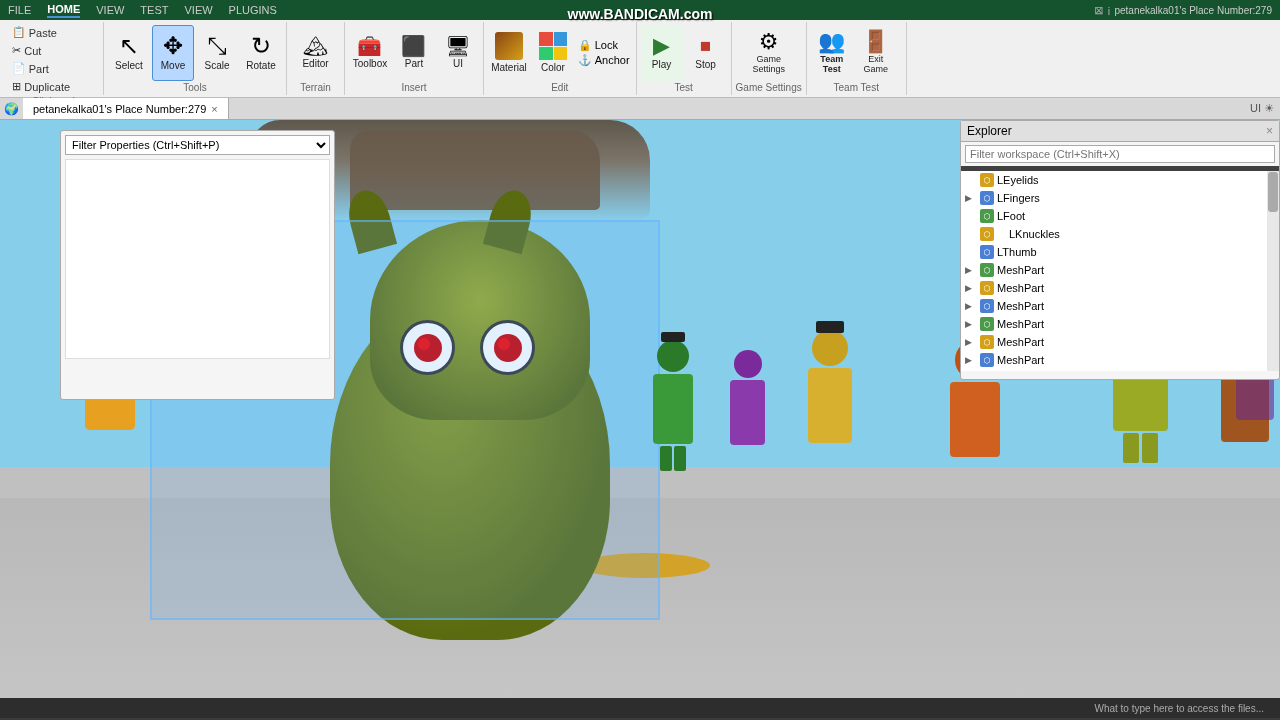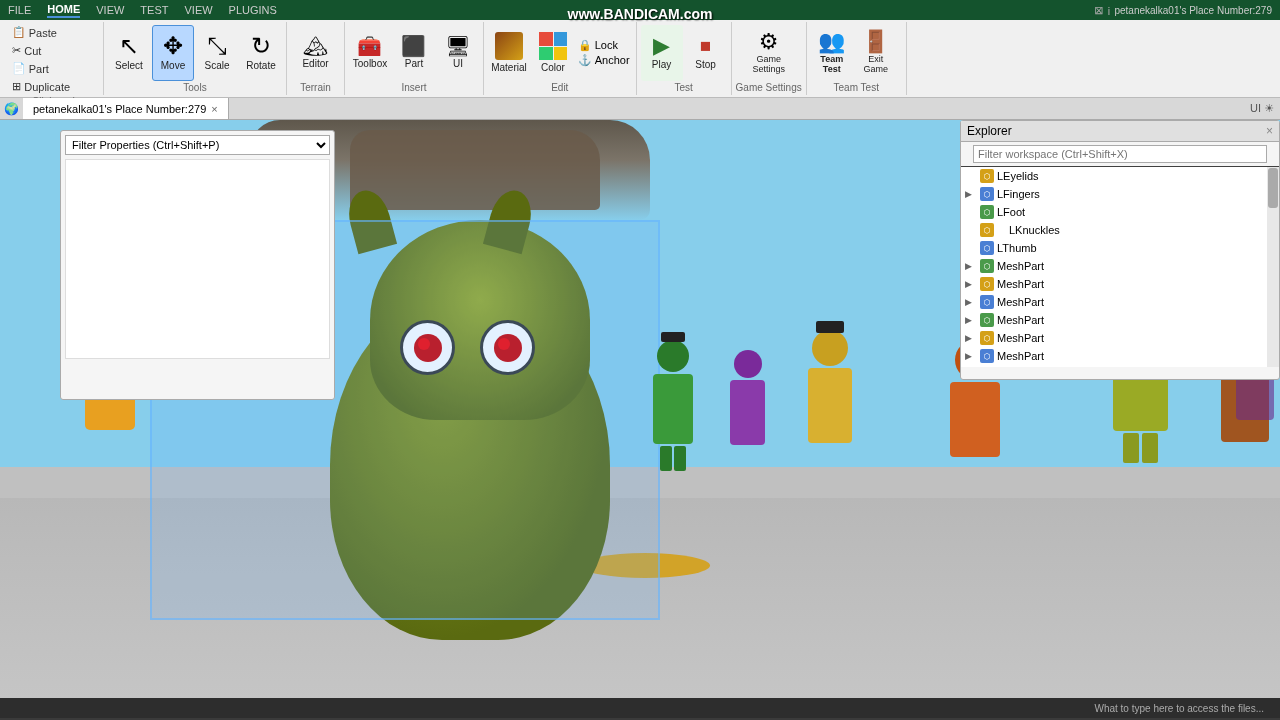"Filter workspace (Ctrl+Shift+X)" #explorer-filter { border-bottom: 1px solid #404040 -> 5px solid #404040; padding: 3px 12px -> 3px 4px }
